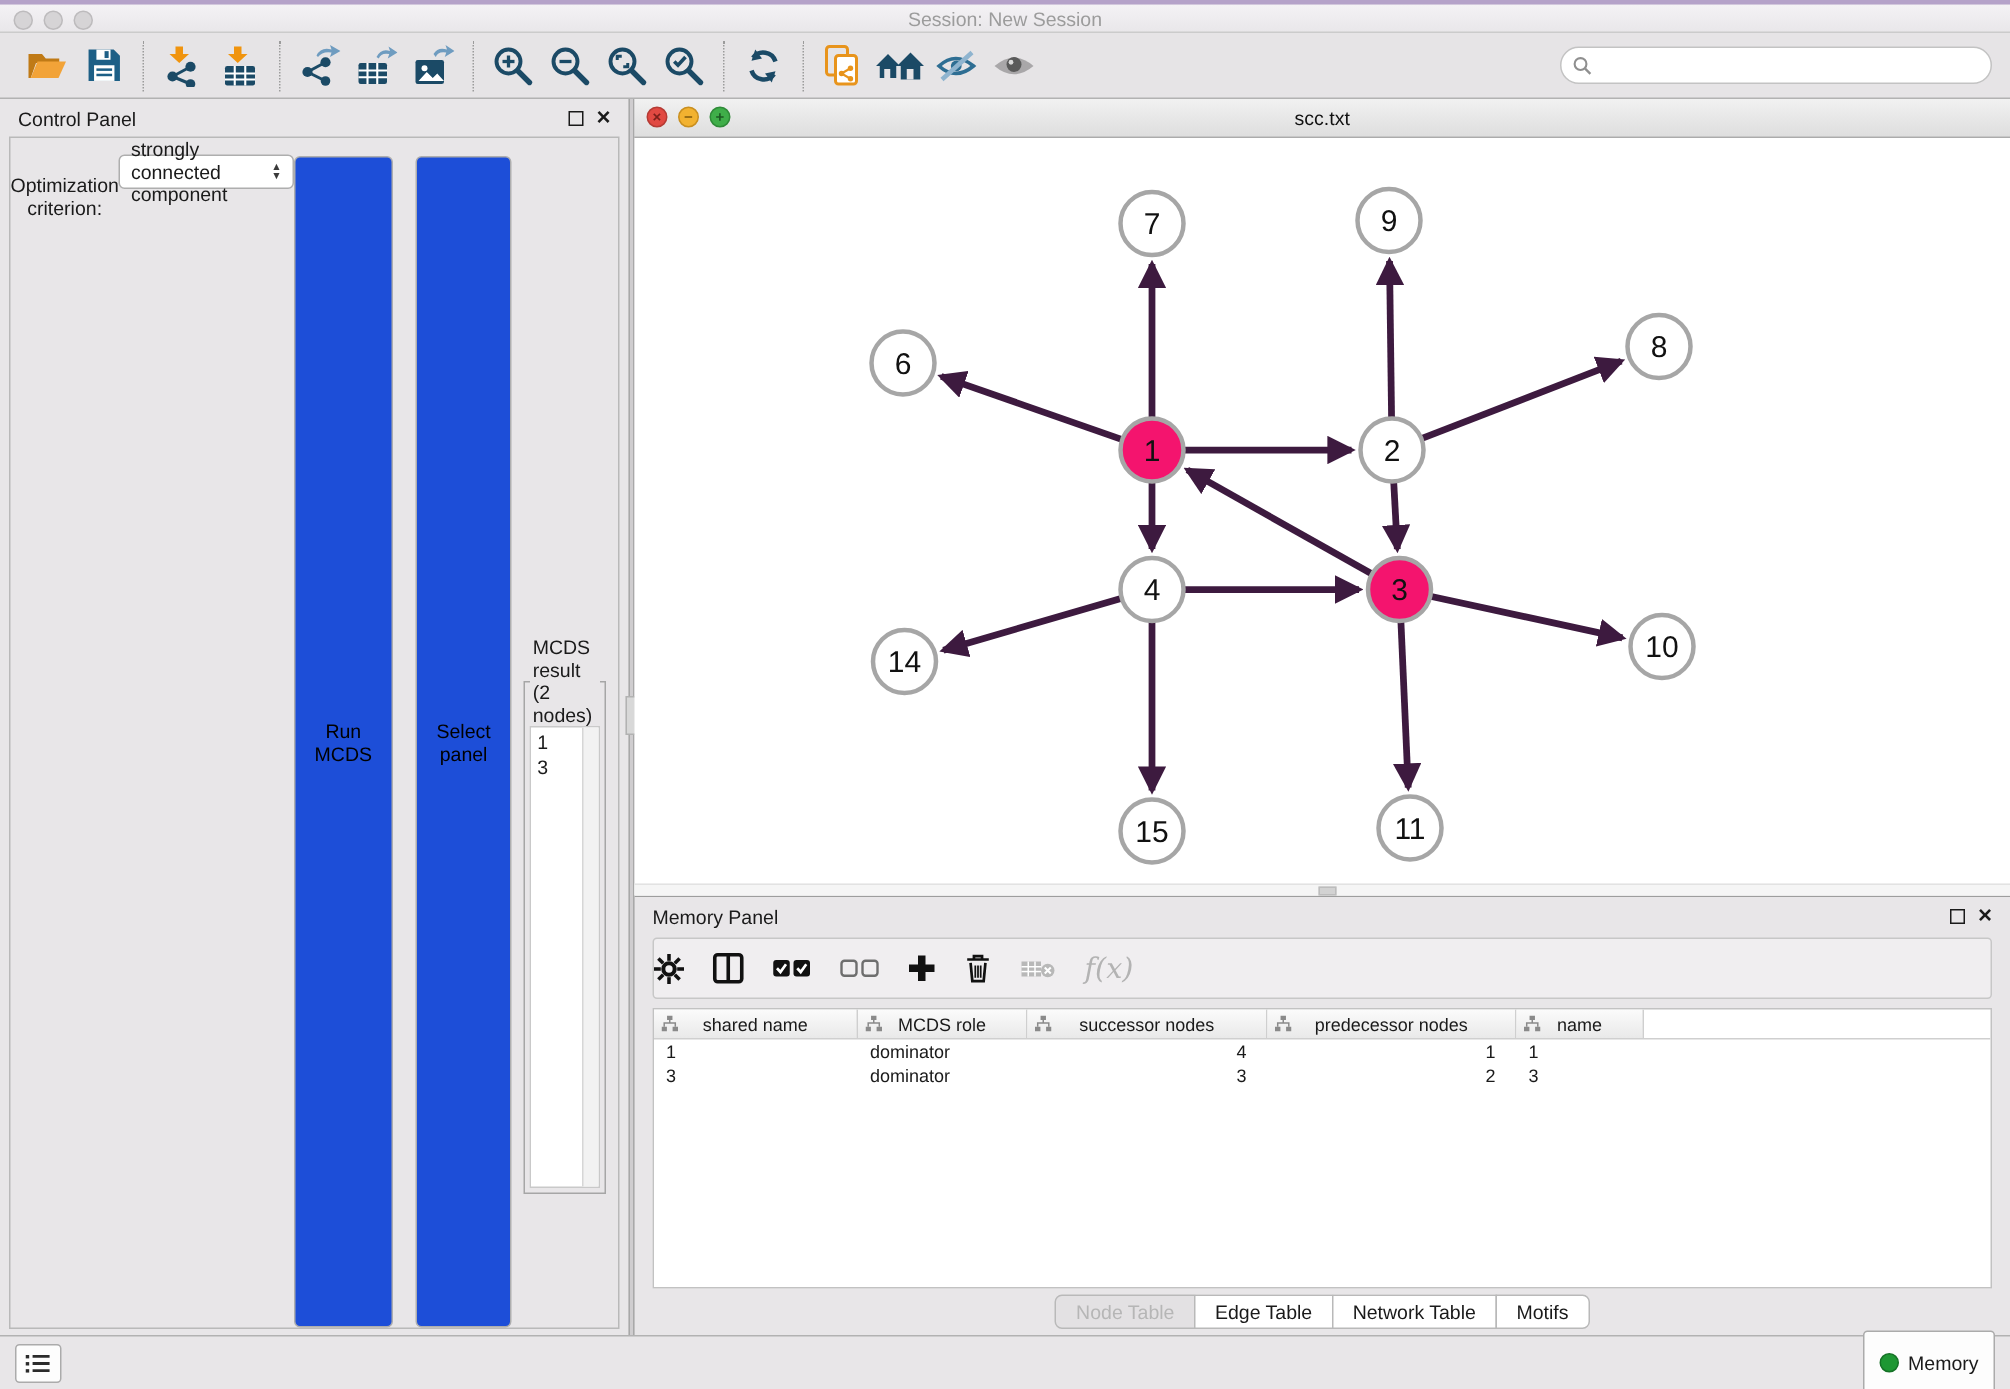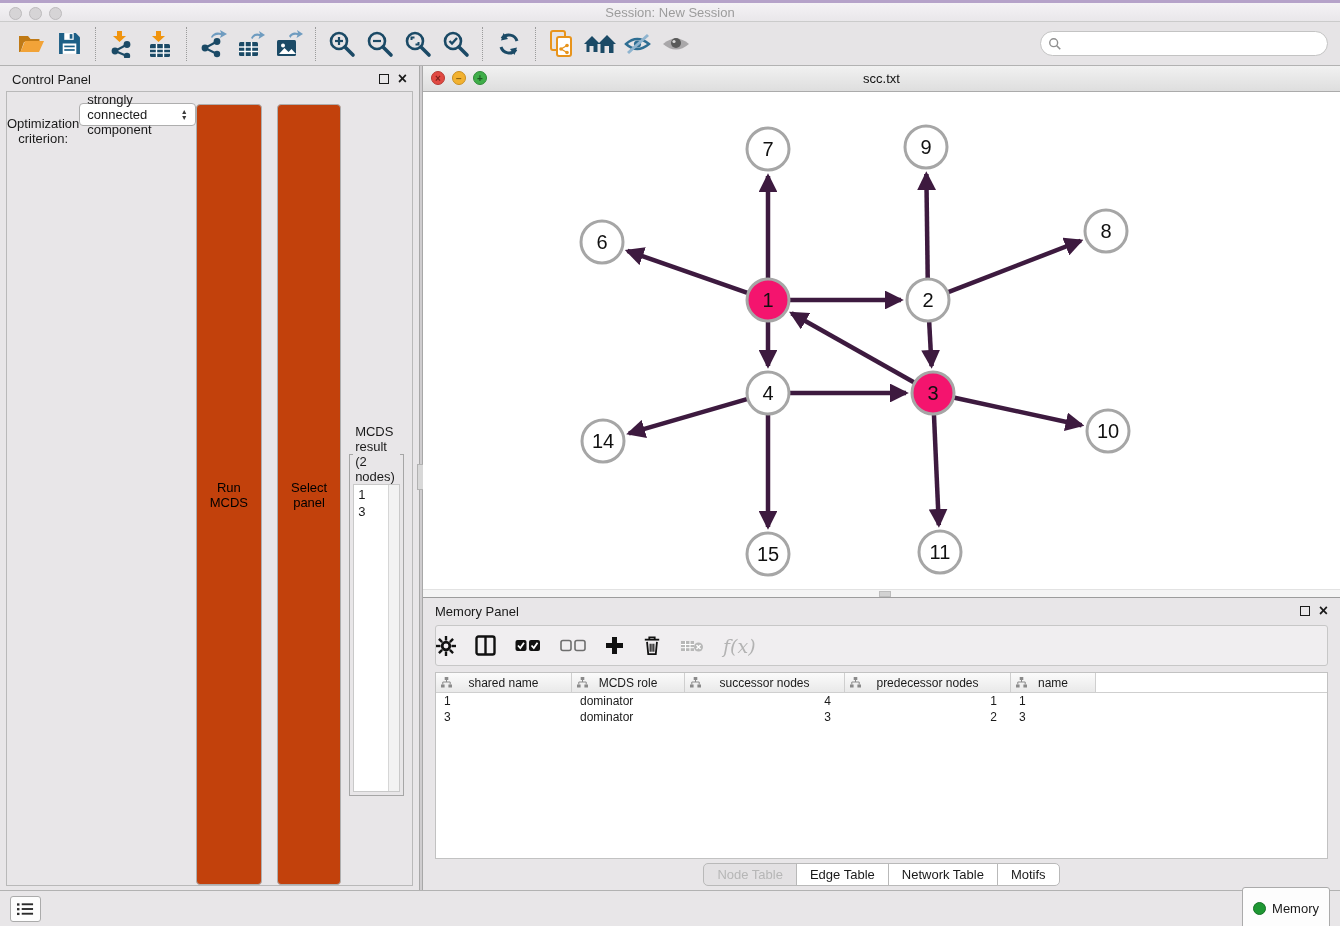"Run MCDS" .btn { background: #c2410c -> #1d4ed8 }
